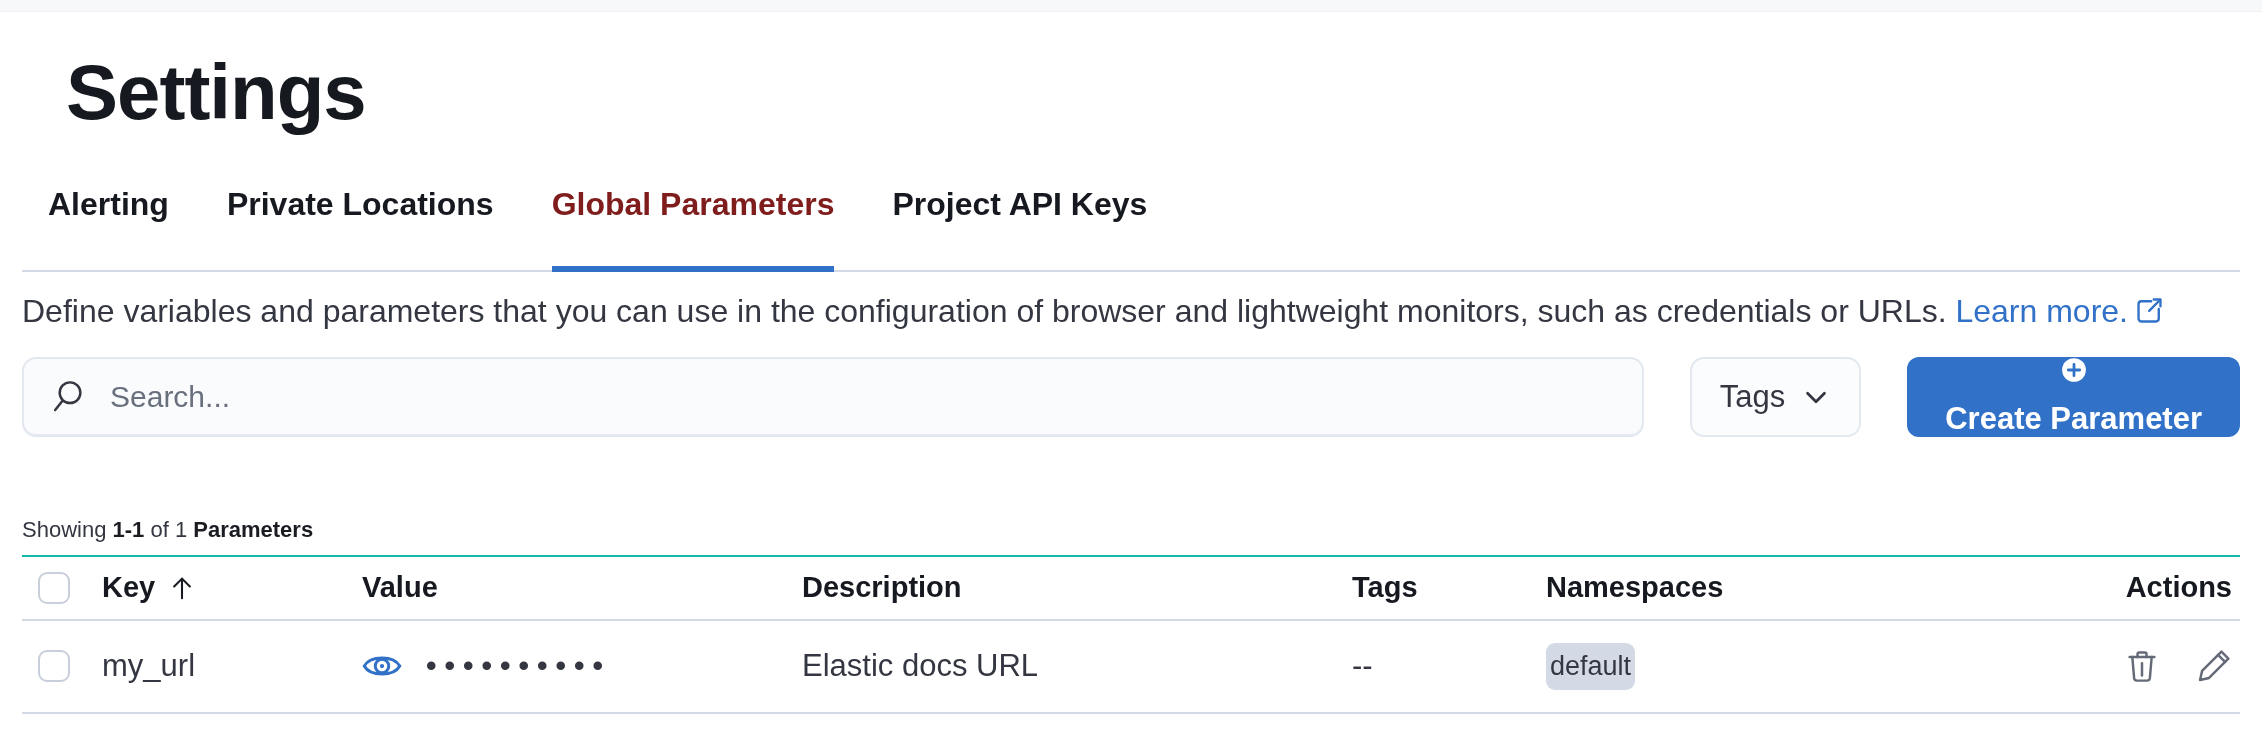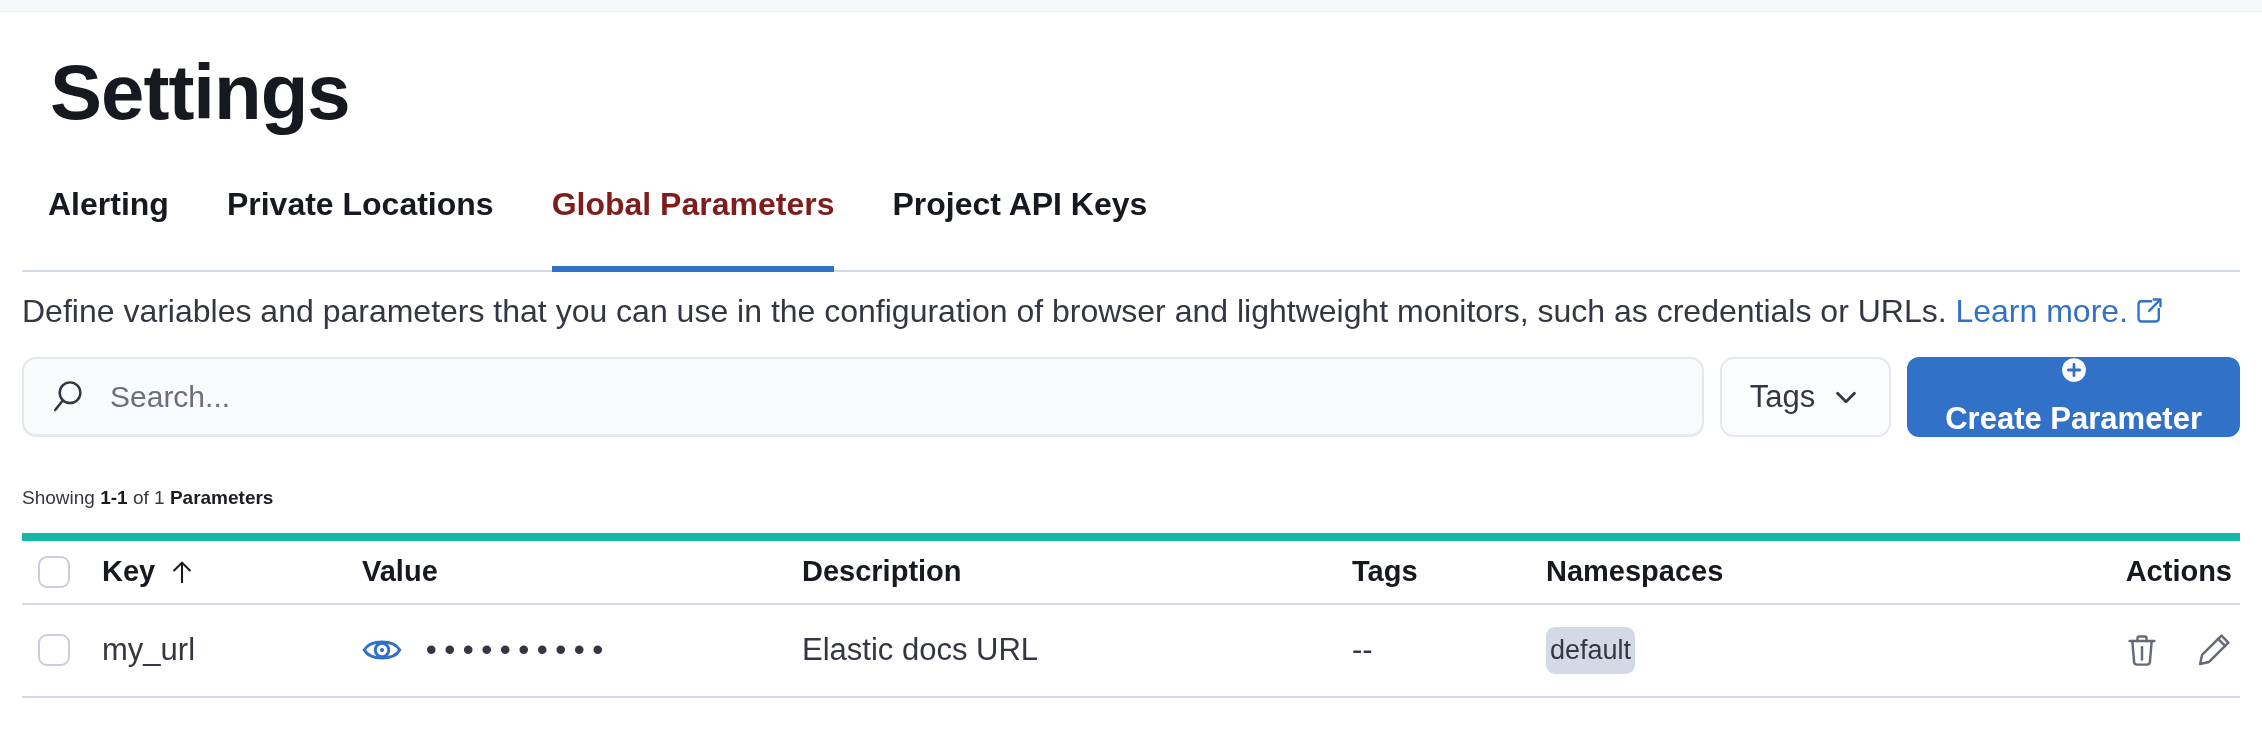"Settings" .page-title { margin: 34px 0 0 28px -> 34px 0 0 44px }
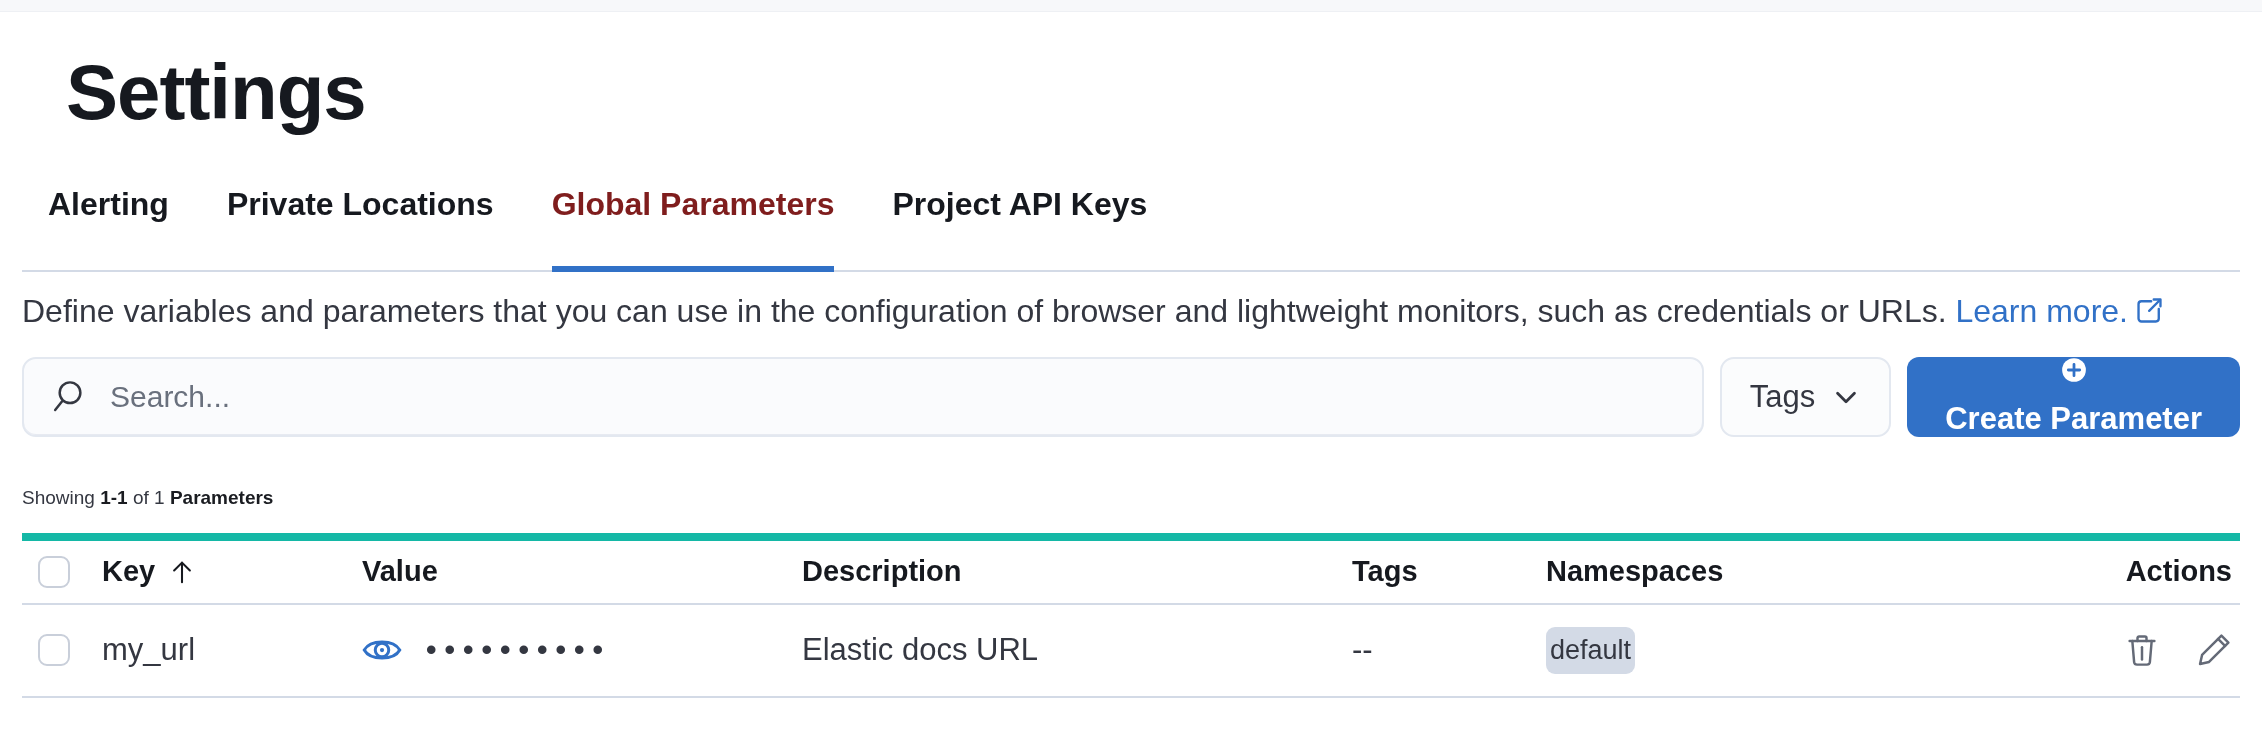"Search..." .toolbar { gap: 16px -> 46px }
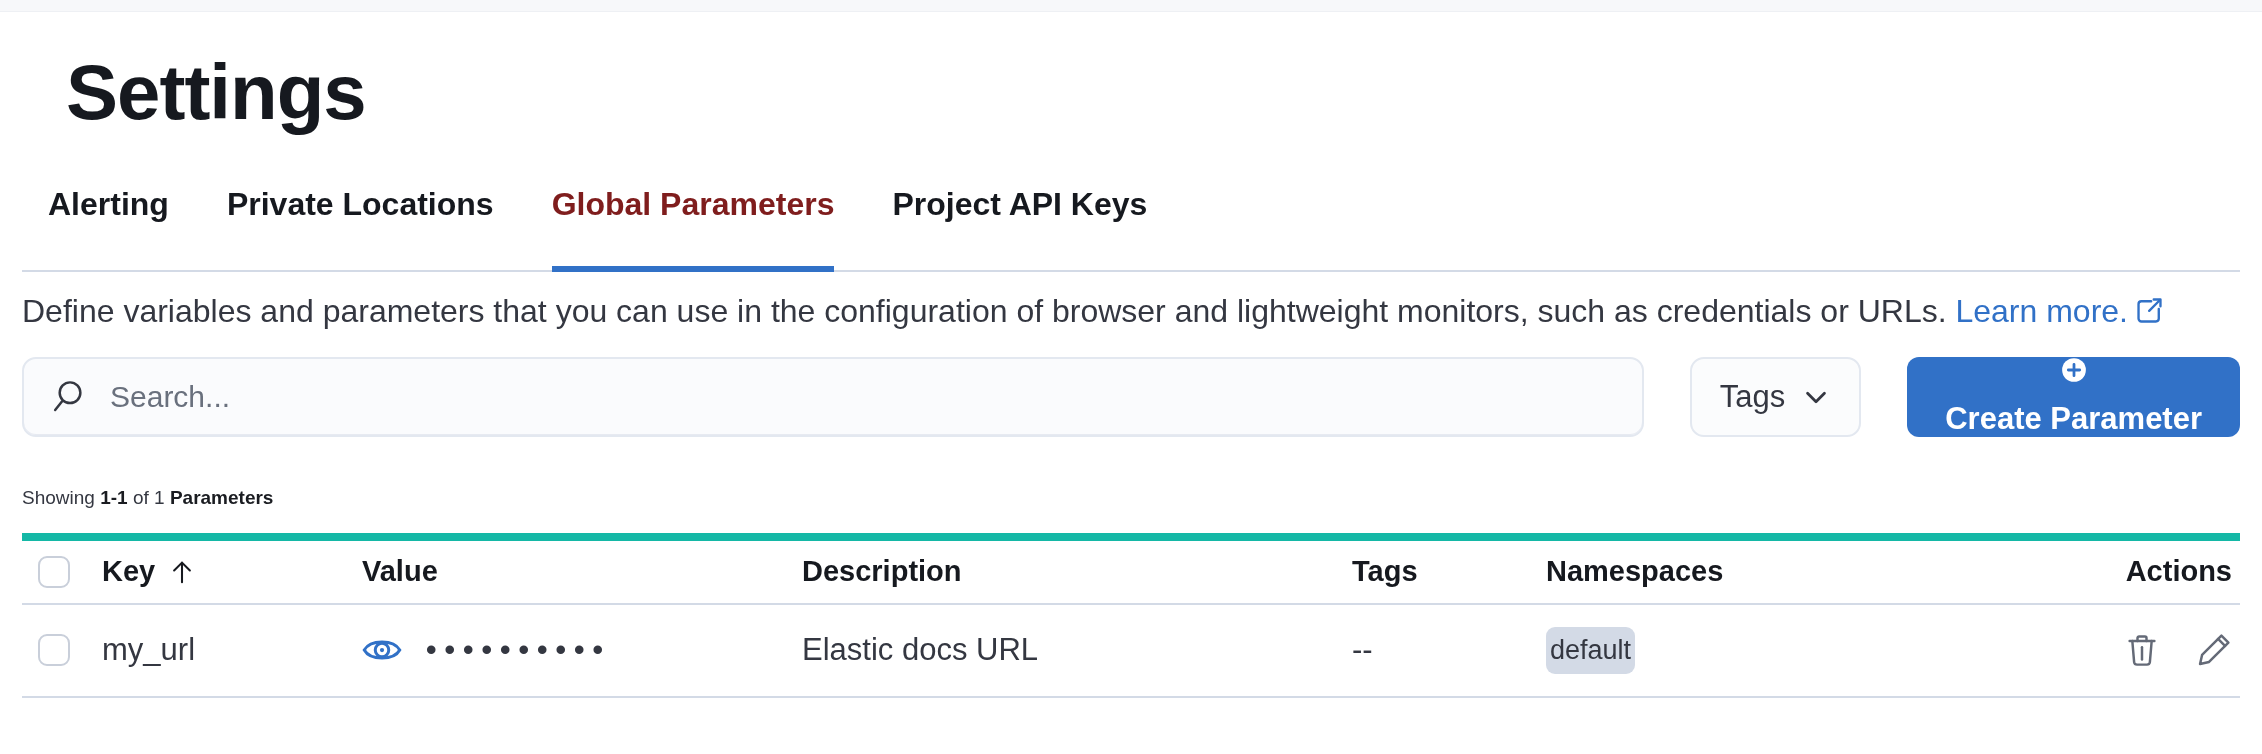"Showing 1-1 of 1 Parameters" .summary { font-size: 19px -> 22px; margin-top: 50px -> 80px }
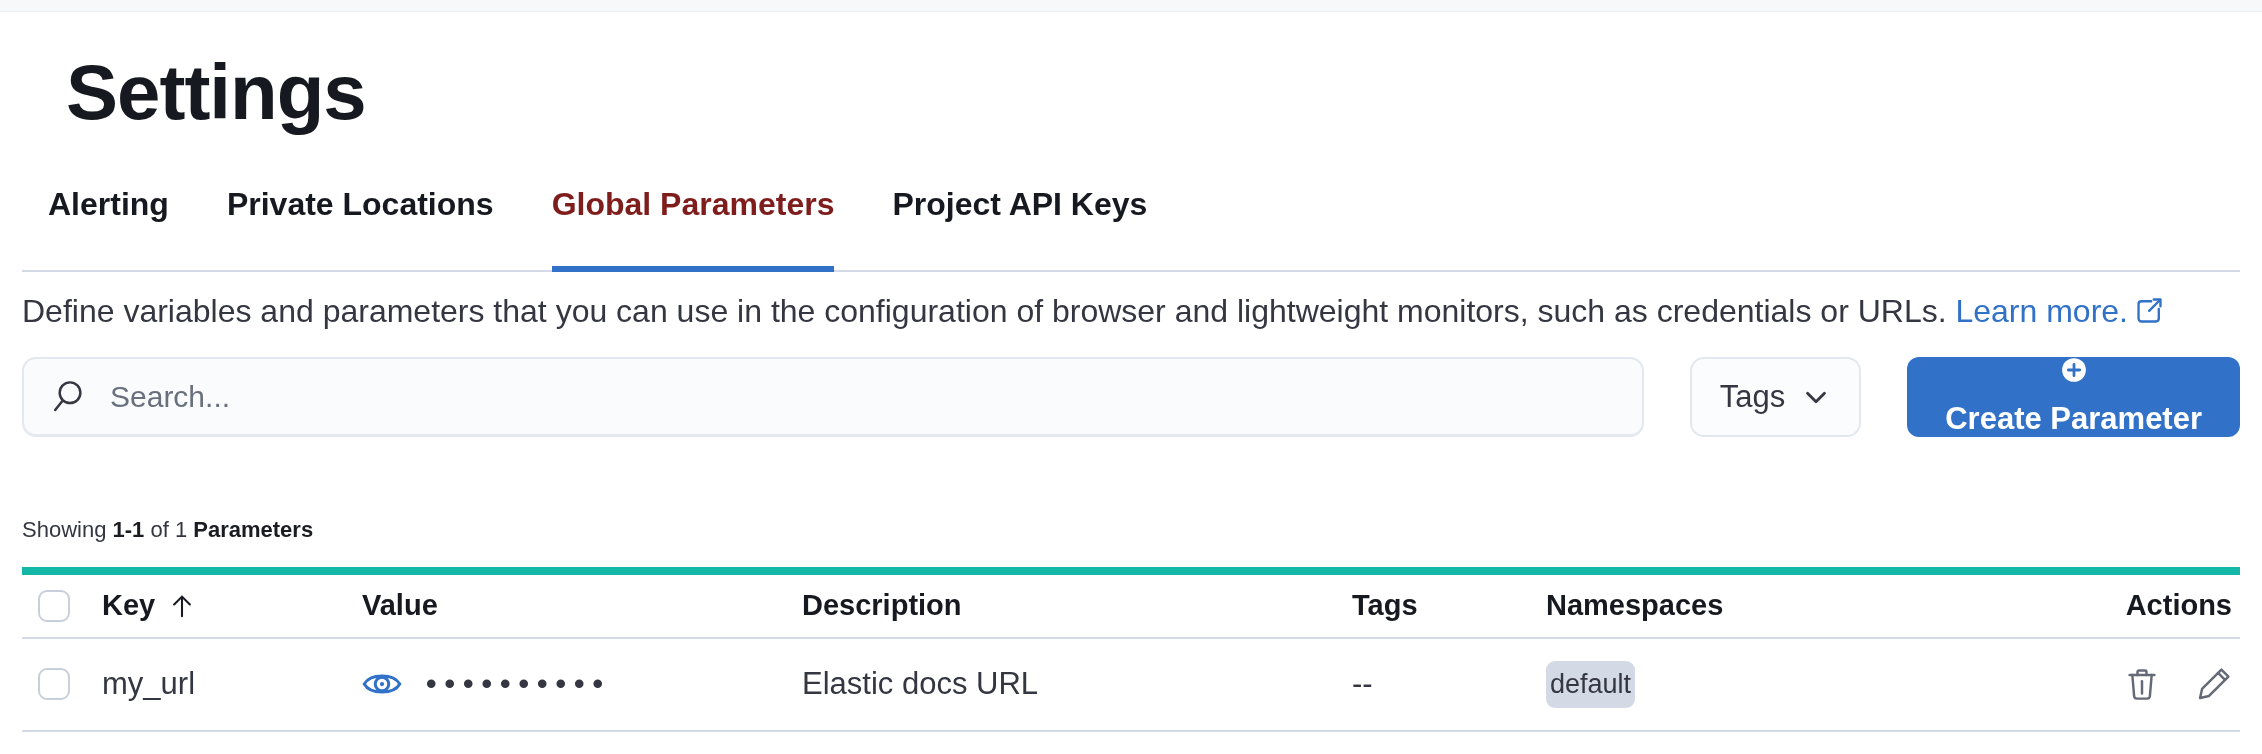"Key" .table { border-top: 8px solid #14b8a6 -> 2px solid #14b8a6; margin-top: 24px -> 12px }
